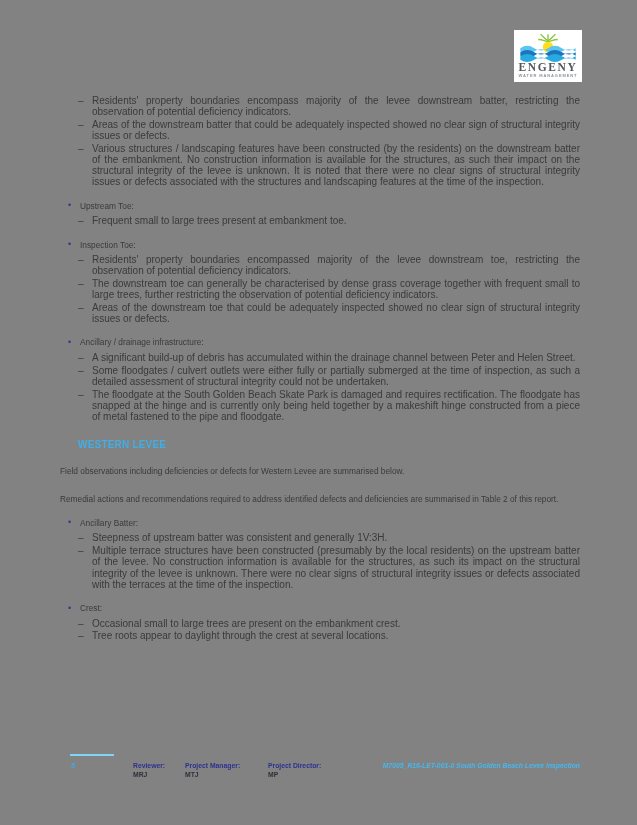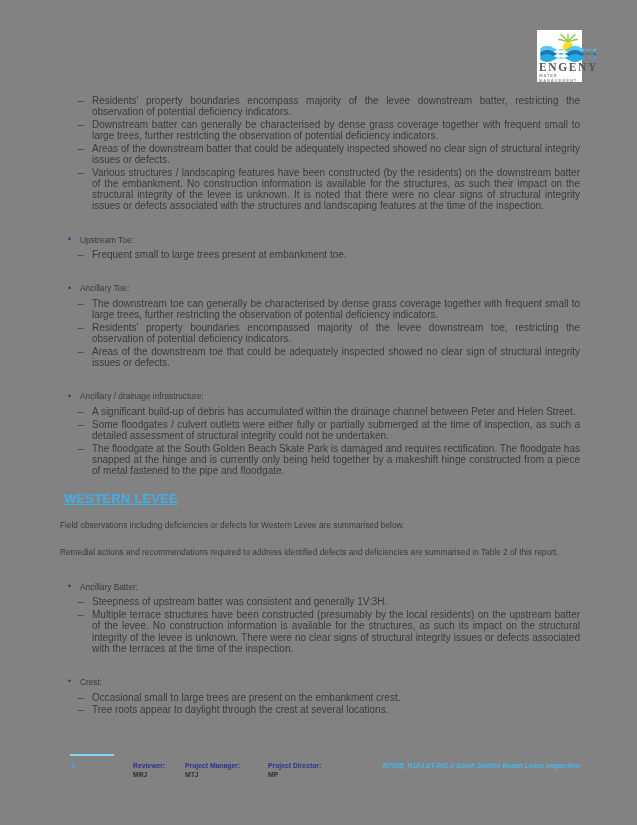"ENGENY" .logo { text-align: left -> center; width: 45px -> 68px }
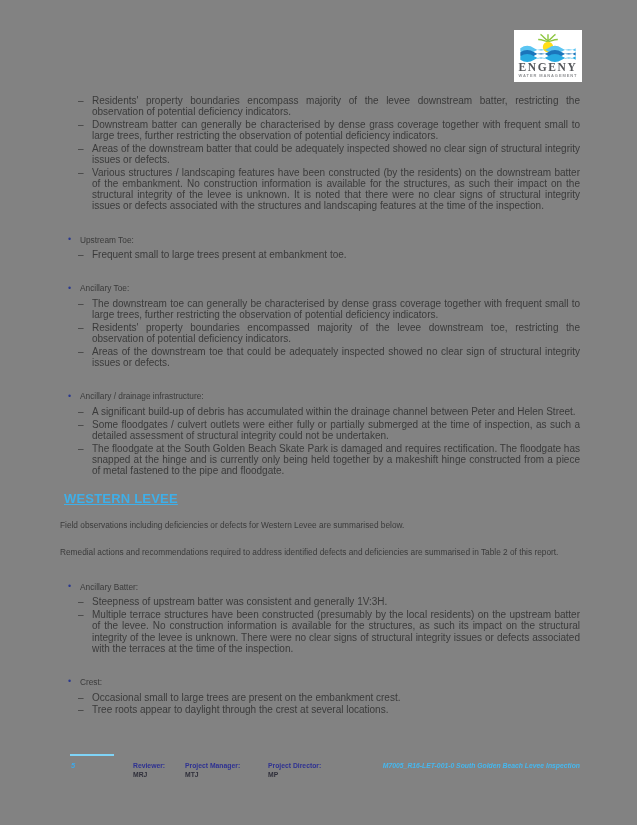"Downstream batter can generally be" li.dash-item { html: <li>Downstream batter can generally be characterised by dense grass coverage together with frequent small to large trees, further restricting the observation of potential deficiency indicators.</li> -> none }
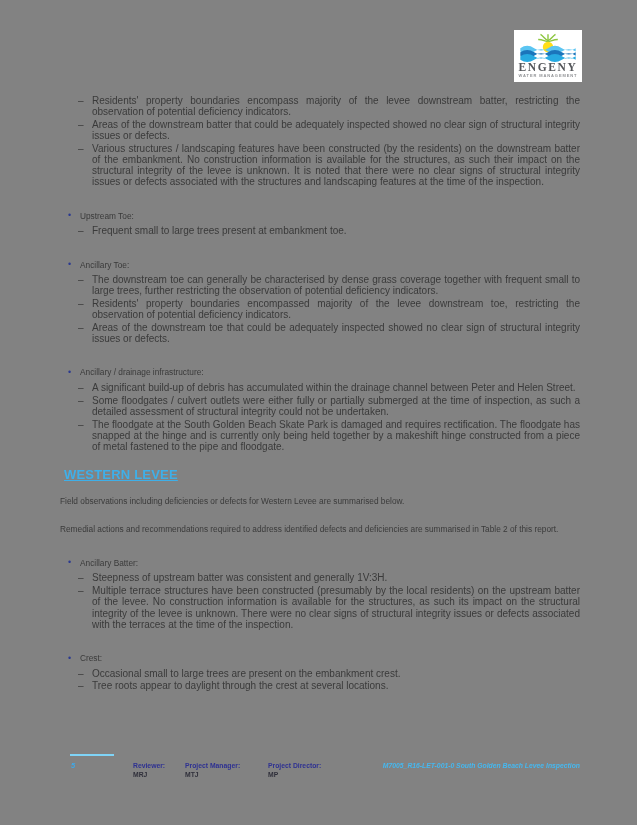"Upstream Toe:" .bullet-group { margin-top: 23px -> 13px }
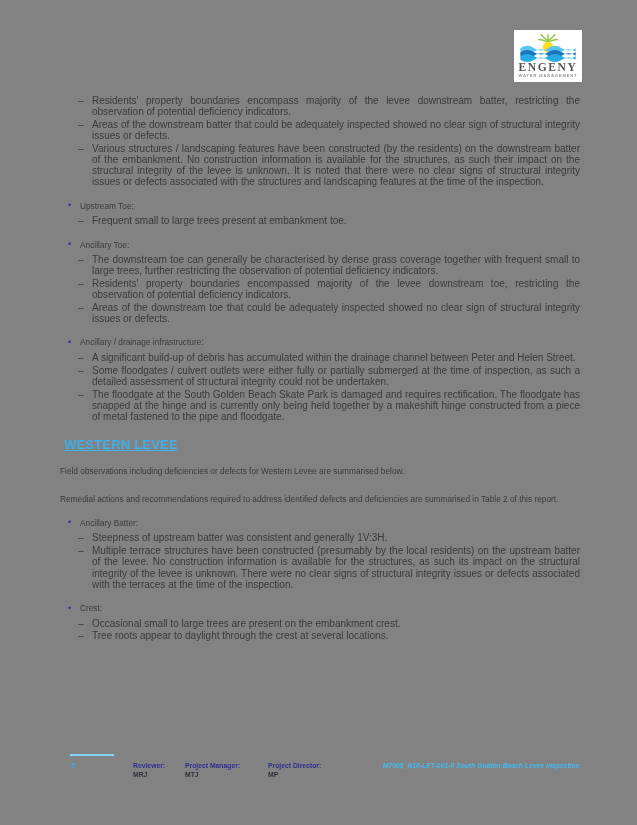"Ancillary Toe:" div.bullet-label { text: Ancillary -> Inspection }
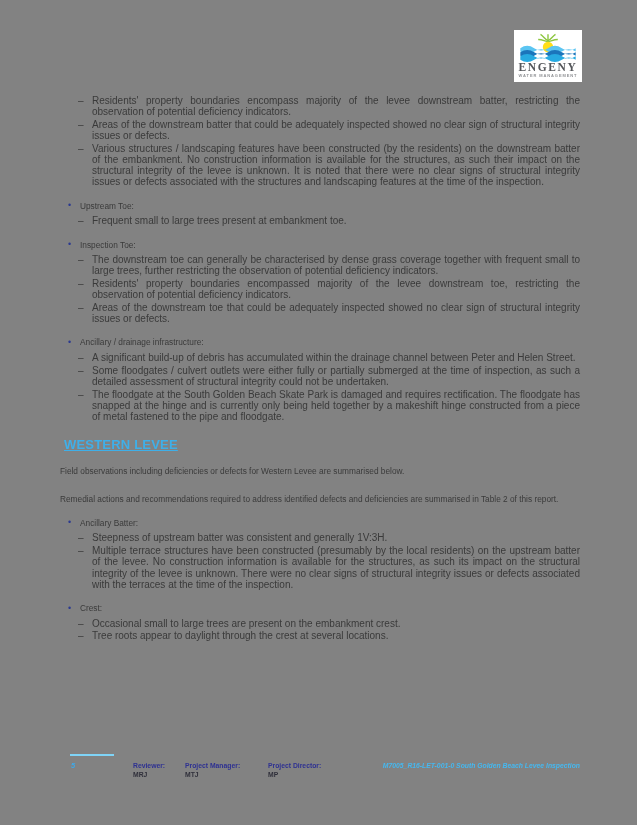"The downstream toe can generally" li.dash-item { order: before "Residents' property boundaries" -> after "Residents' property boundaries" }
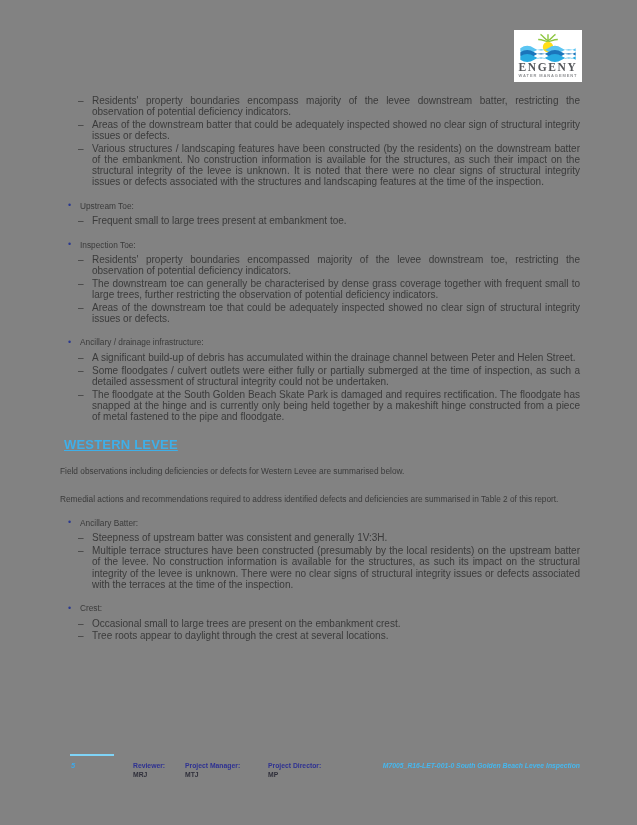"WESTERN LEVEE" .section-heading { font-size: 13px -> 10px; margin: 17px 0 9px 4px -> 17px 0 9px 18px; text-decoration: underline -> none }
